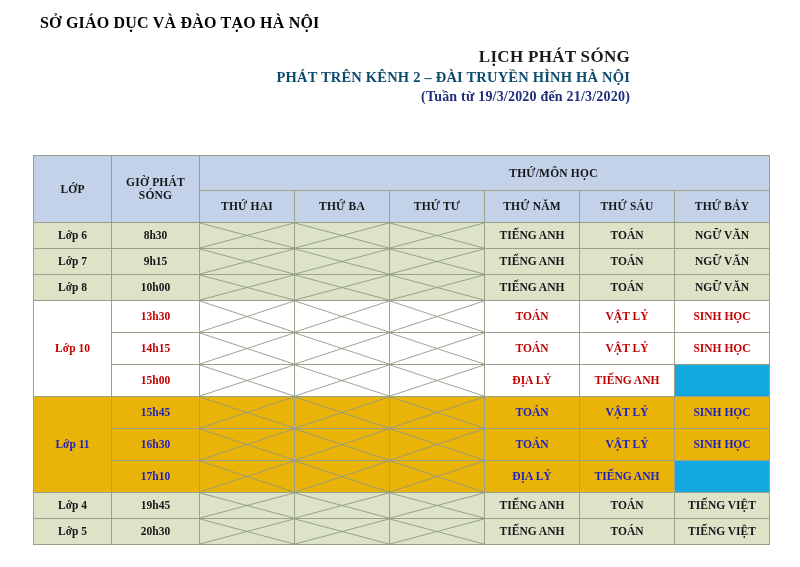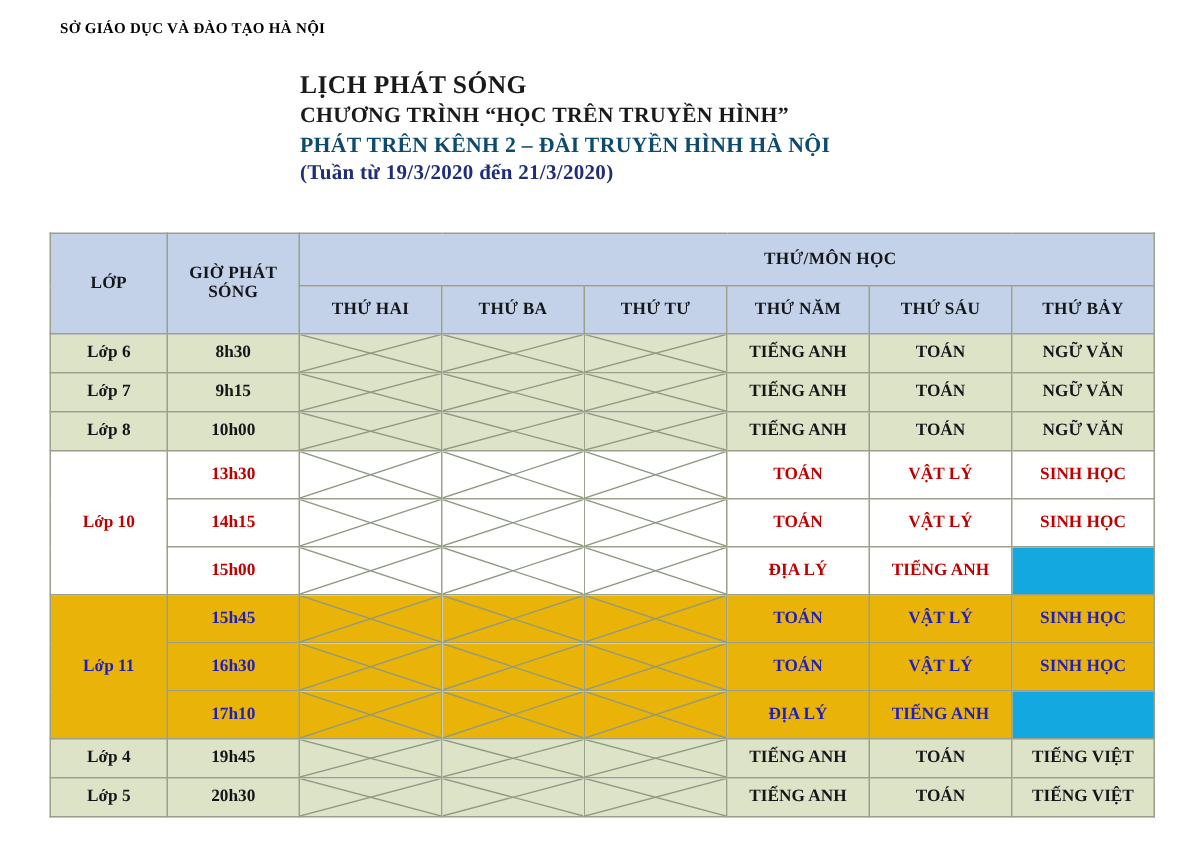"SỞ GIÁO DỤC VÀ ĐÀO" .org-line { font-size: 10px -> 16px }
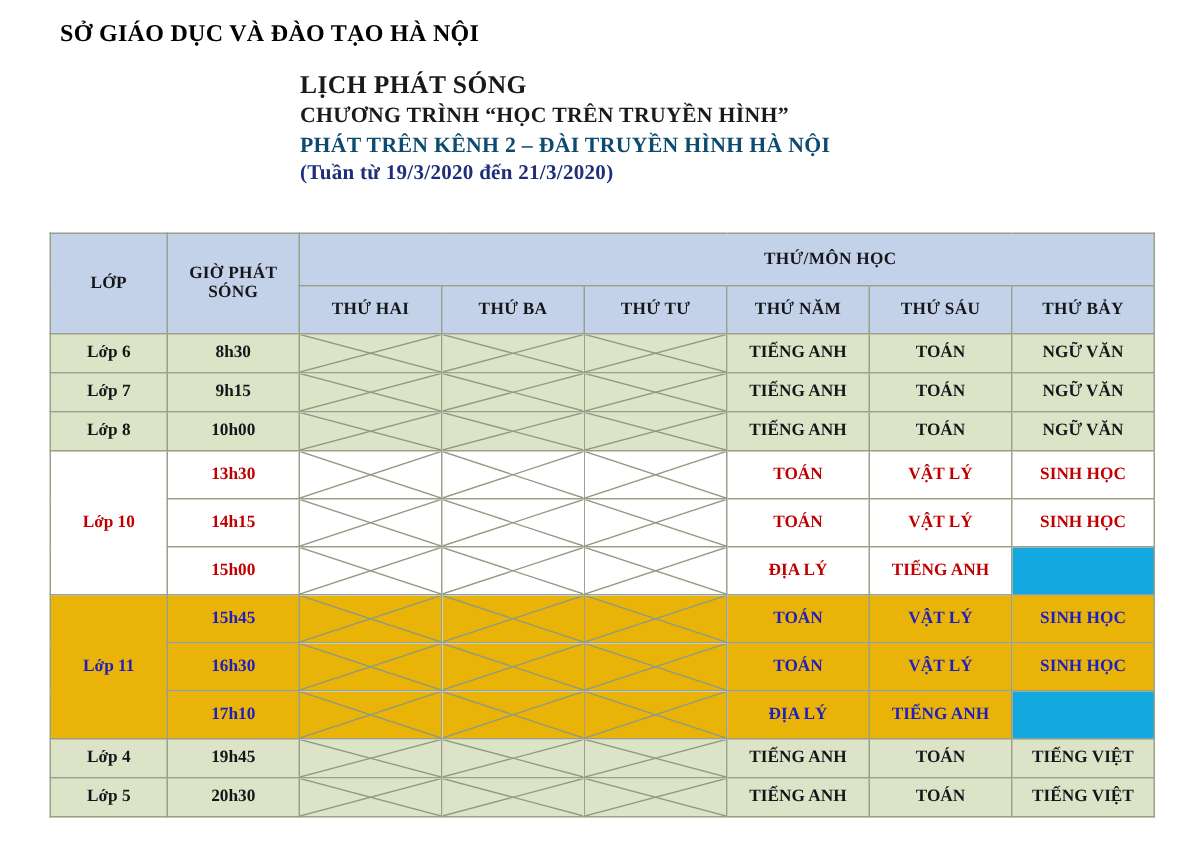"LỊCH PHÁT SÓNG" .title-block { text-align: left -> right }
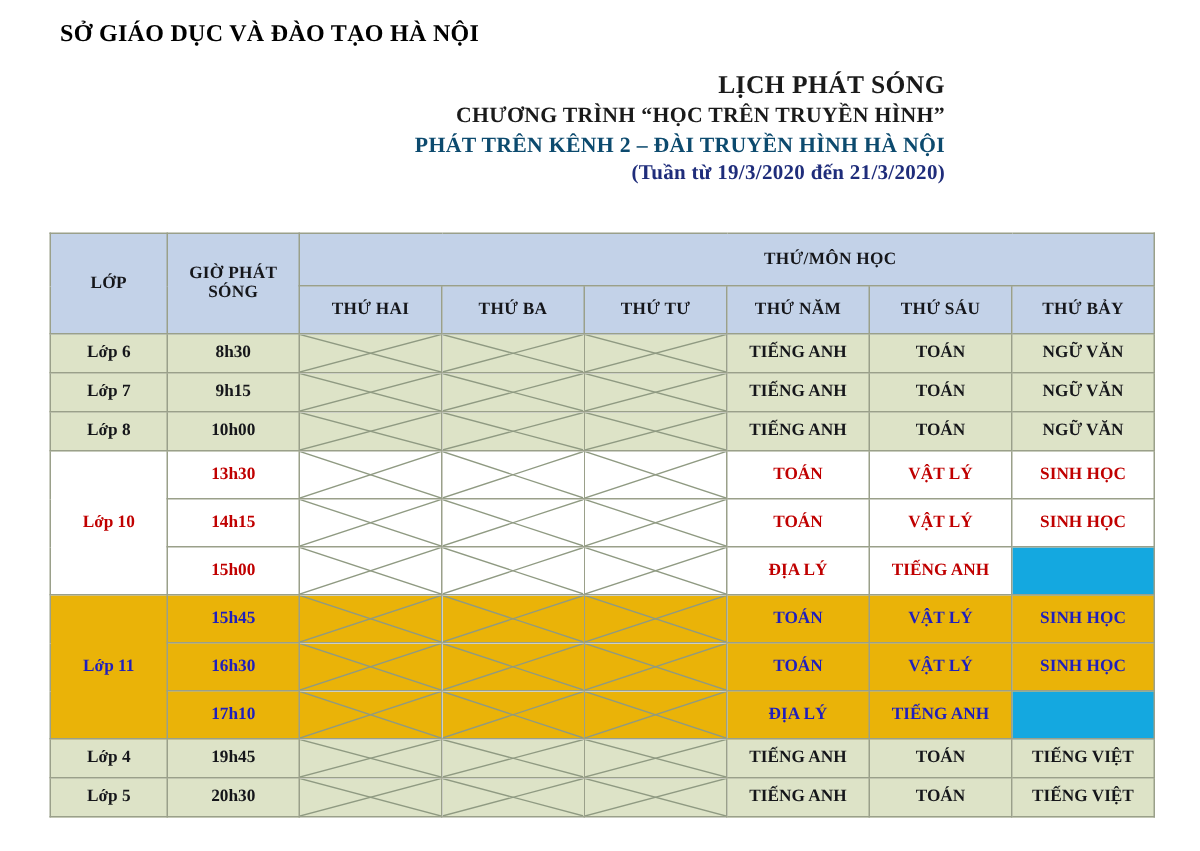"CHƯƠNG TRÌNH “HỌC TRÊN TRUYỀN" div.title-l2 { html: <div>CHƯƠNG TRÌNH “HỌC TRÊN TRUYỀN HÌNH”</div> -> none }
